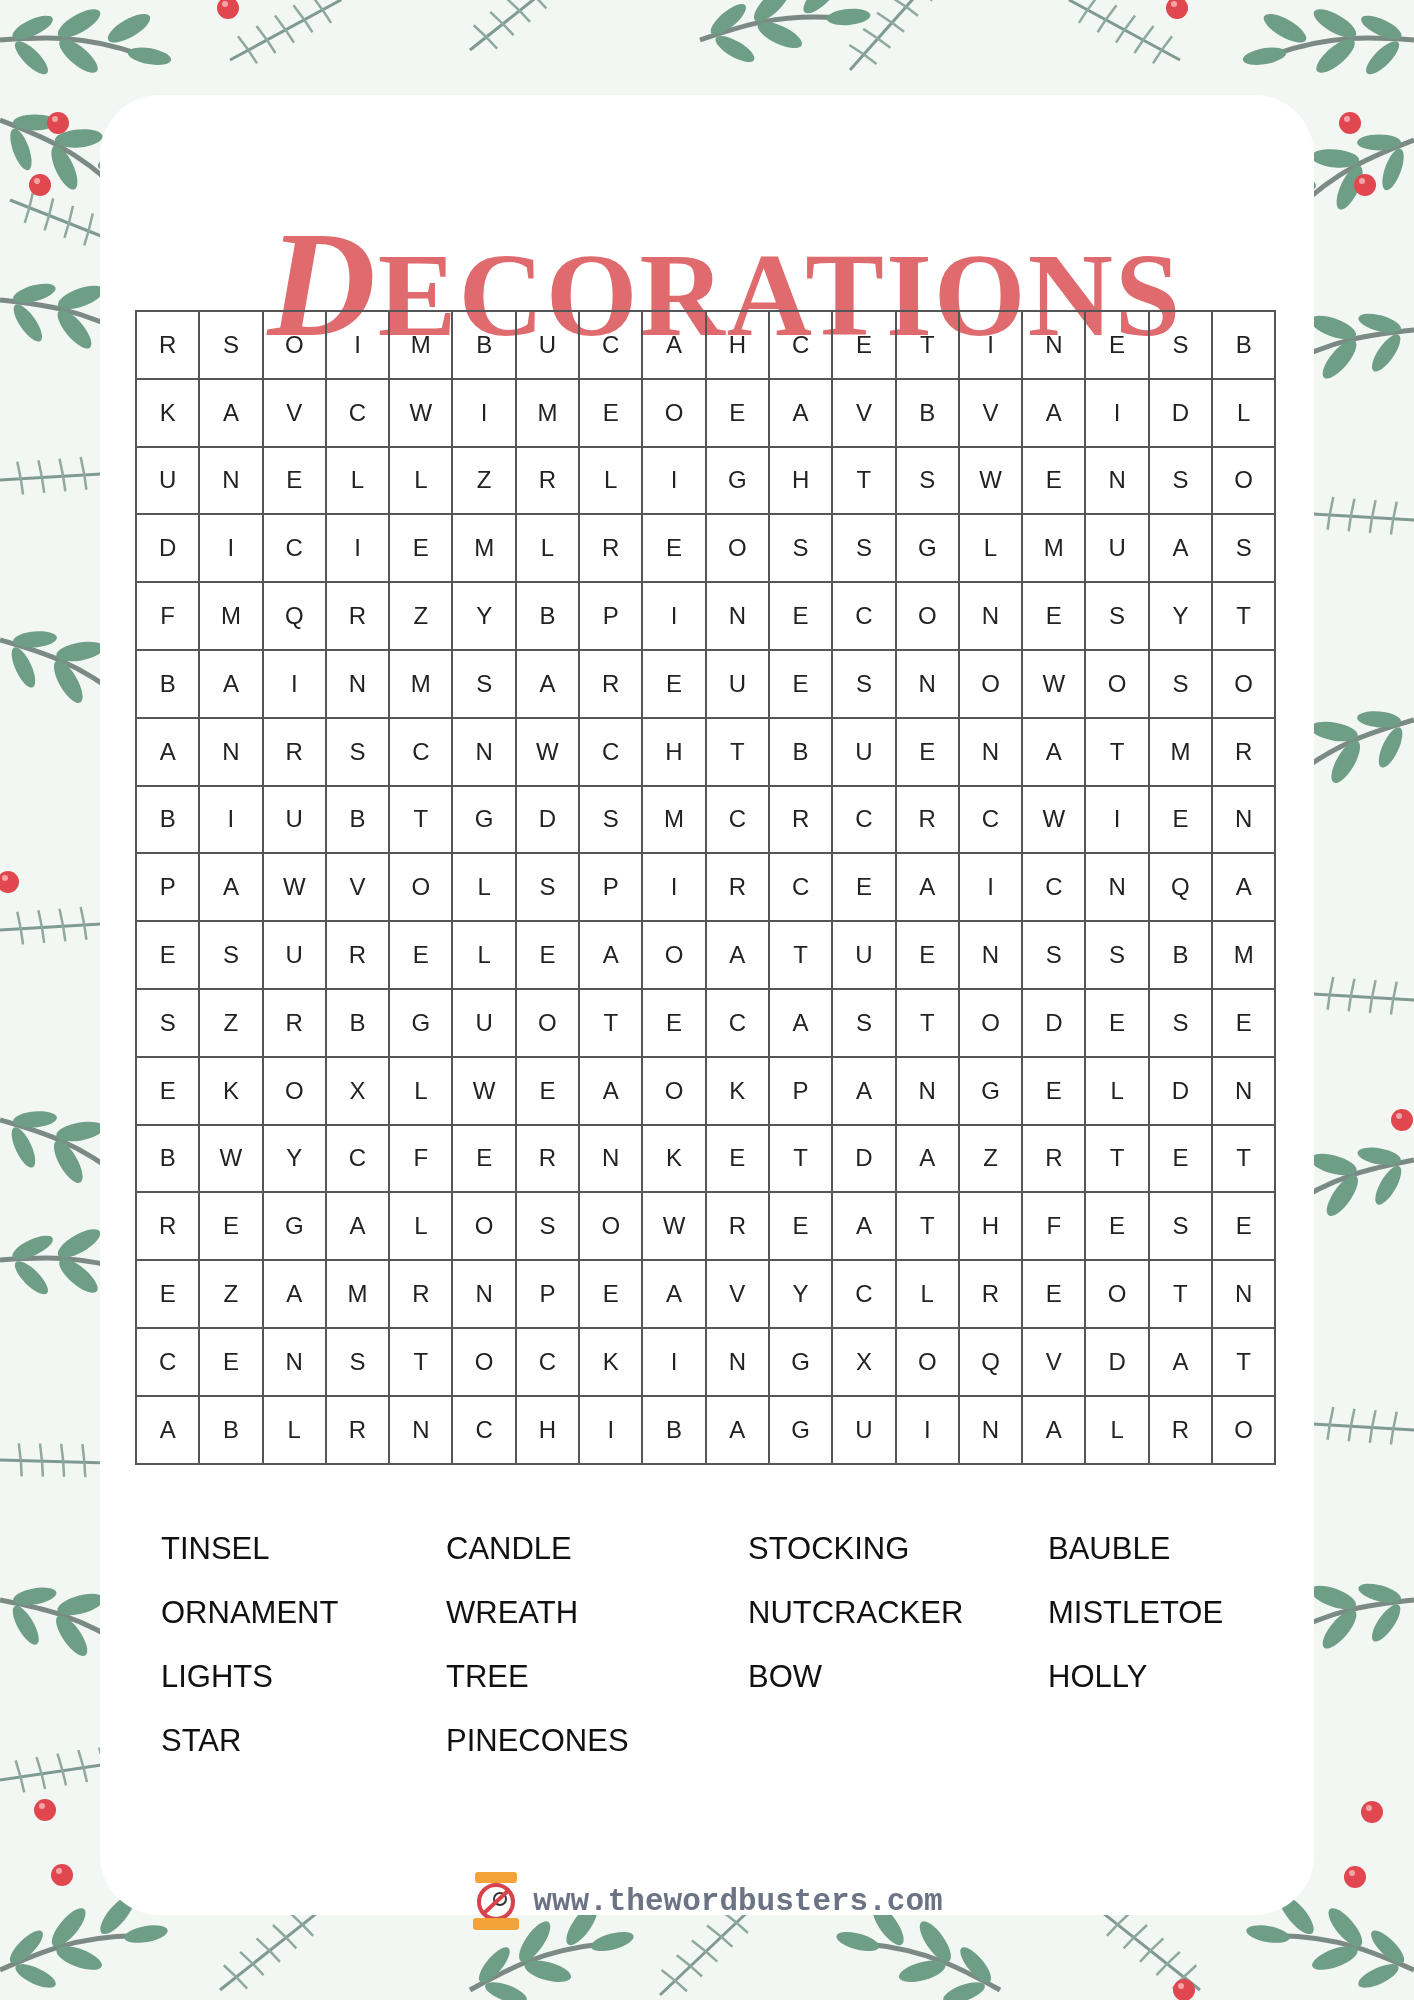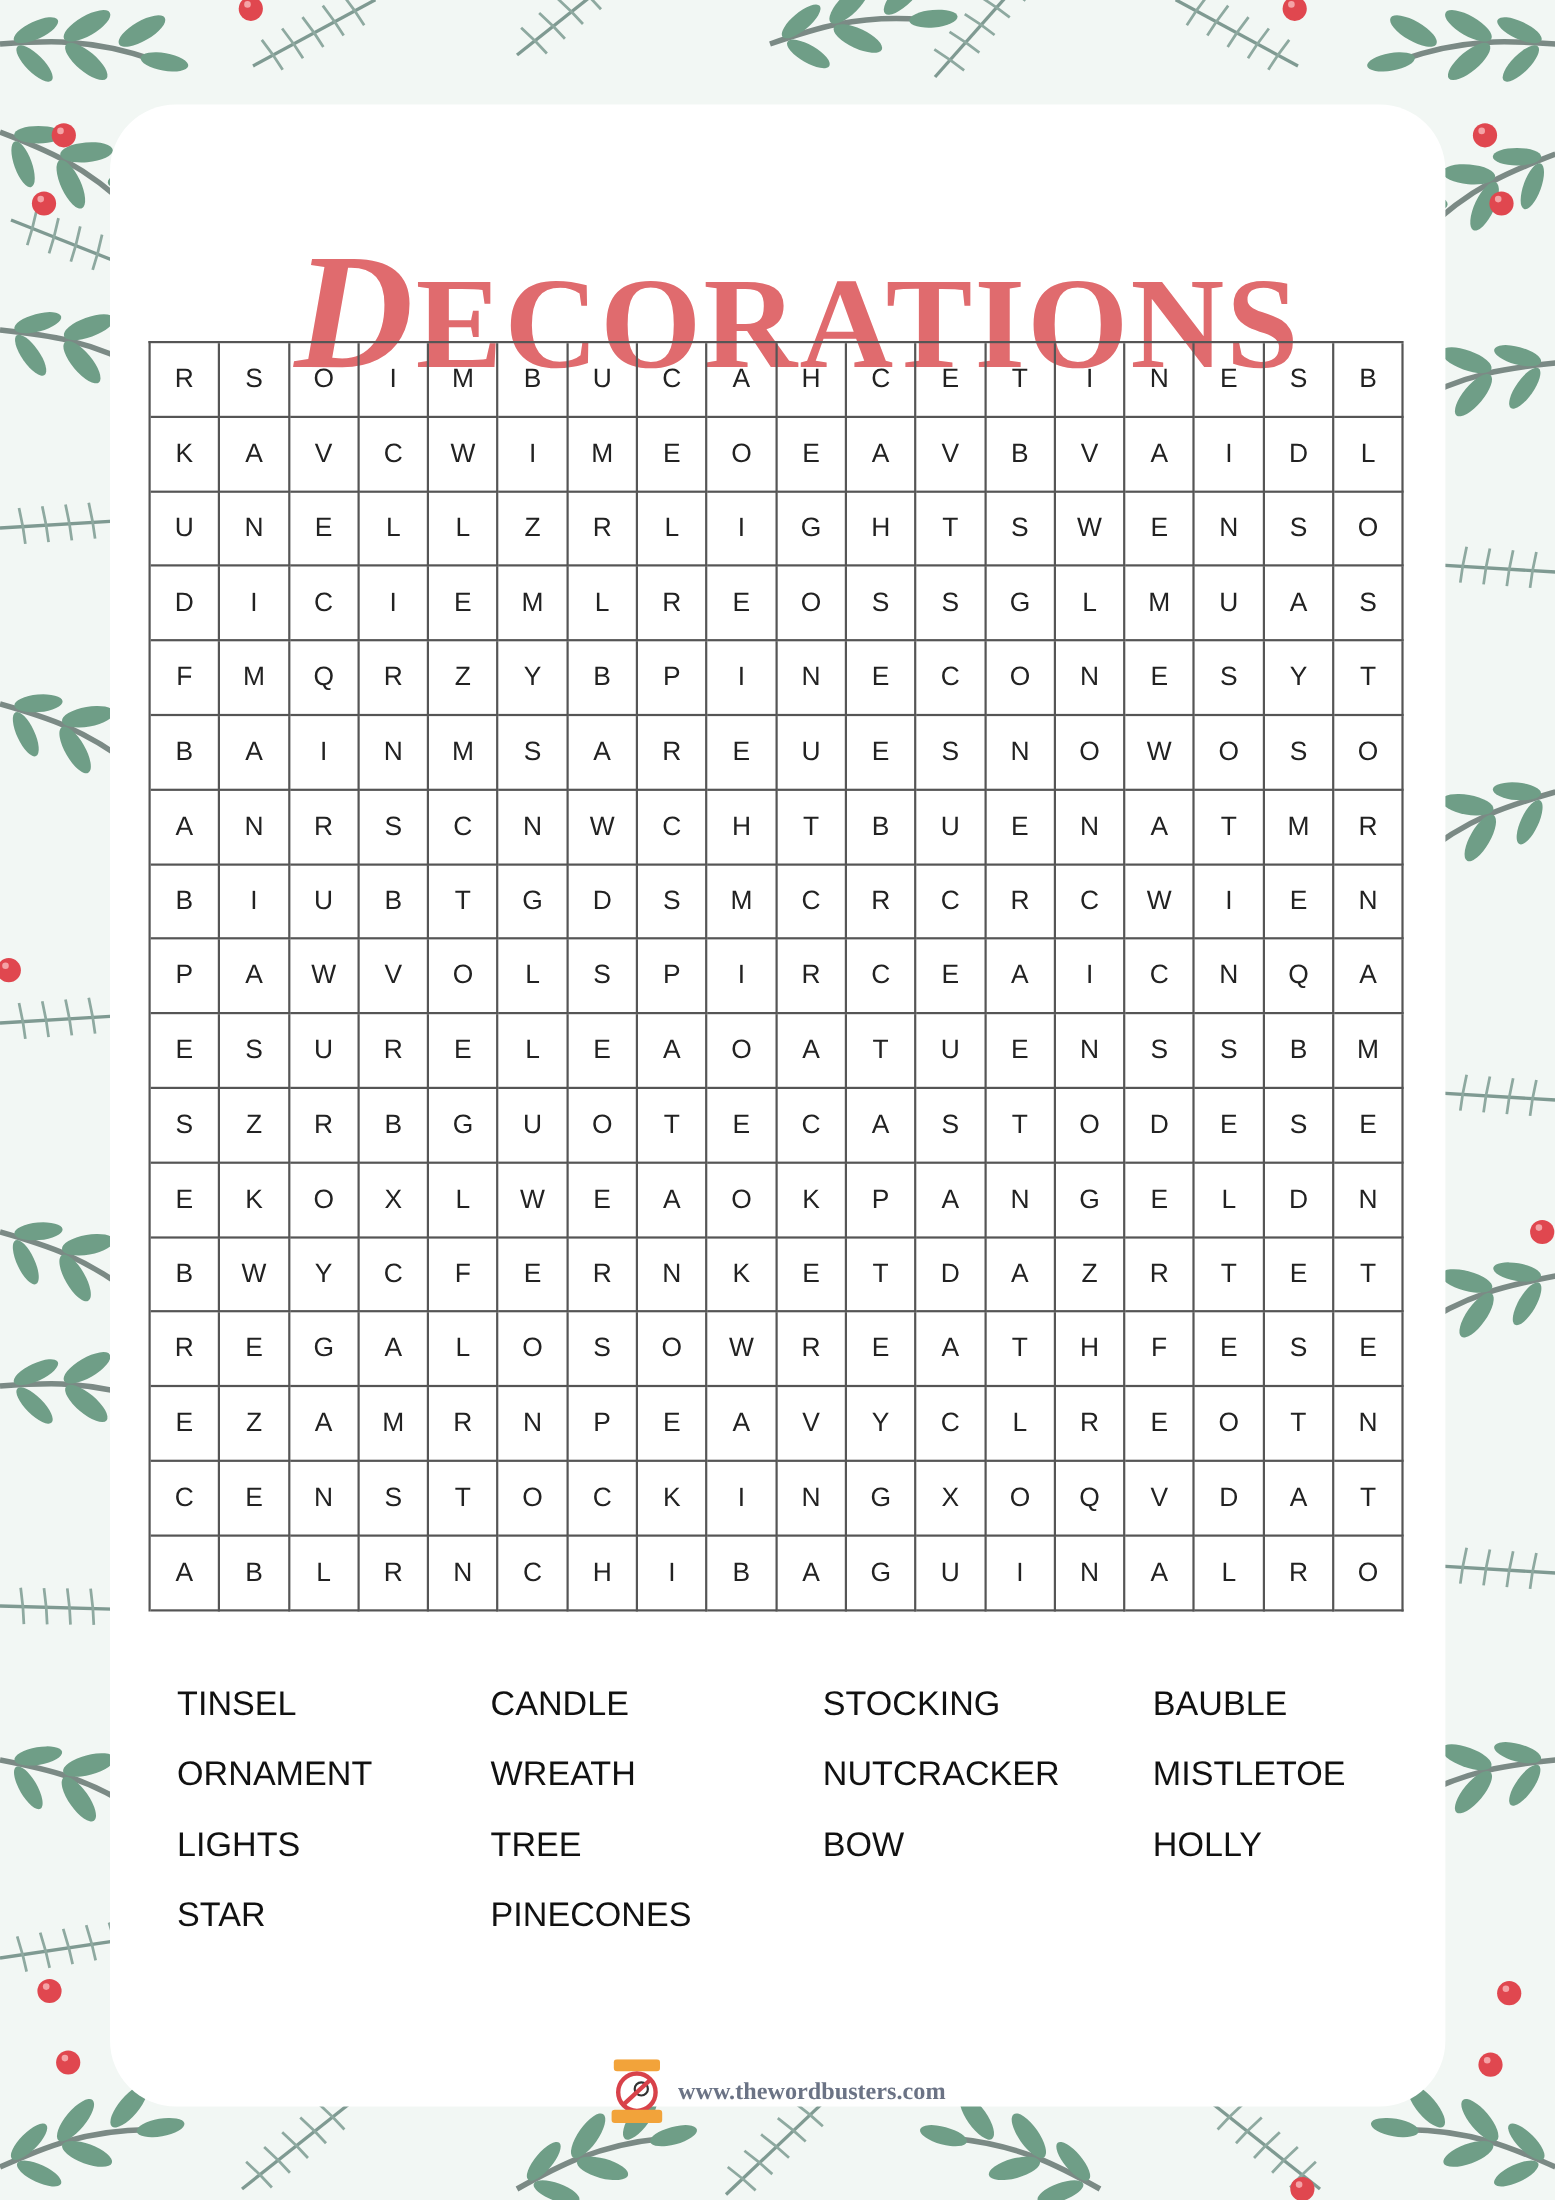"www.thewordbusters.com" .url { font-family: Liberation Serif, serif -> Liberation Mono, monospace; font-size: 22px -> 31px }
